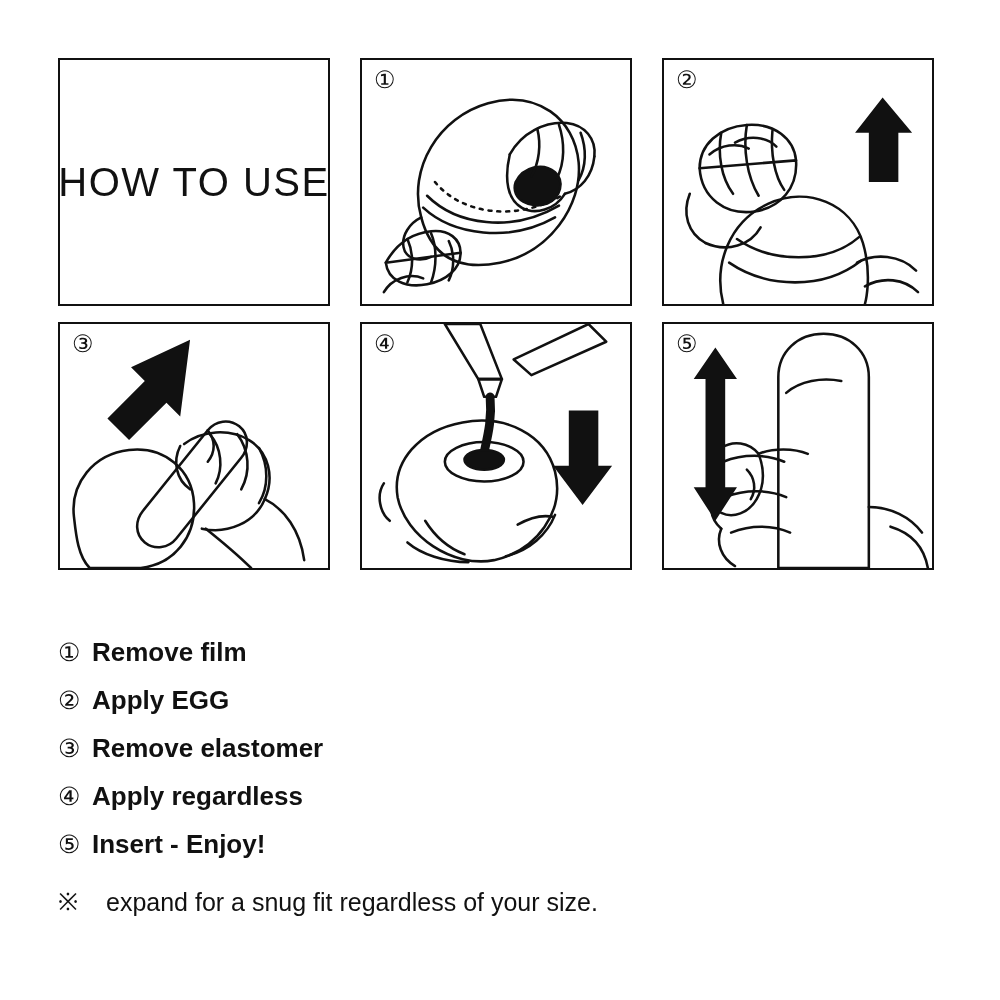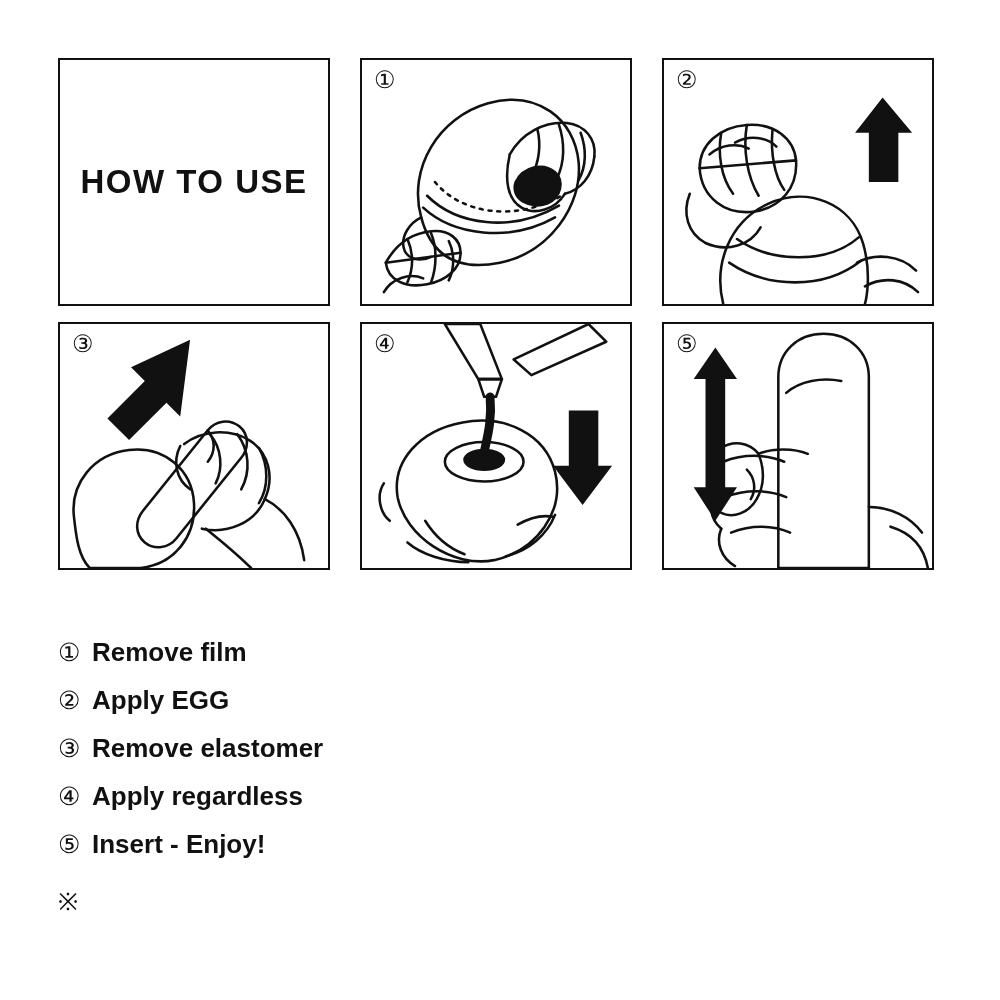"HOW TO USE" .title-text { font-size: 33px -> 40px; font-weight: 700 -> 400 }
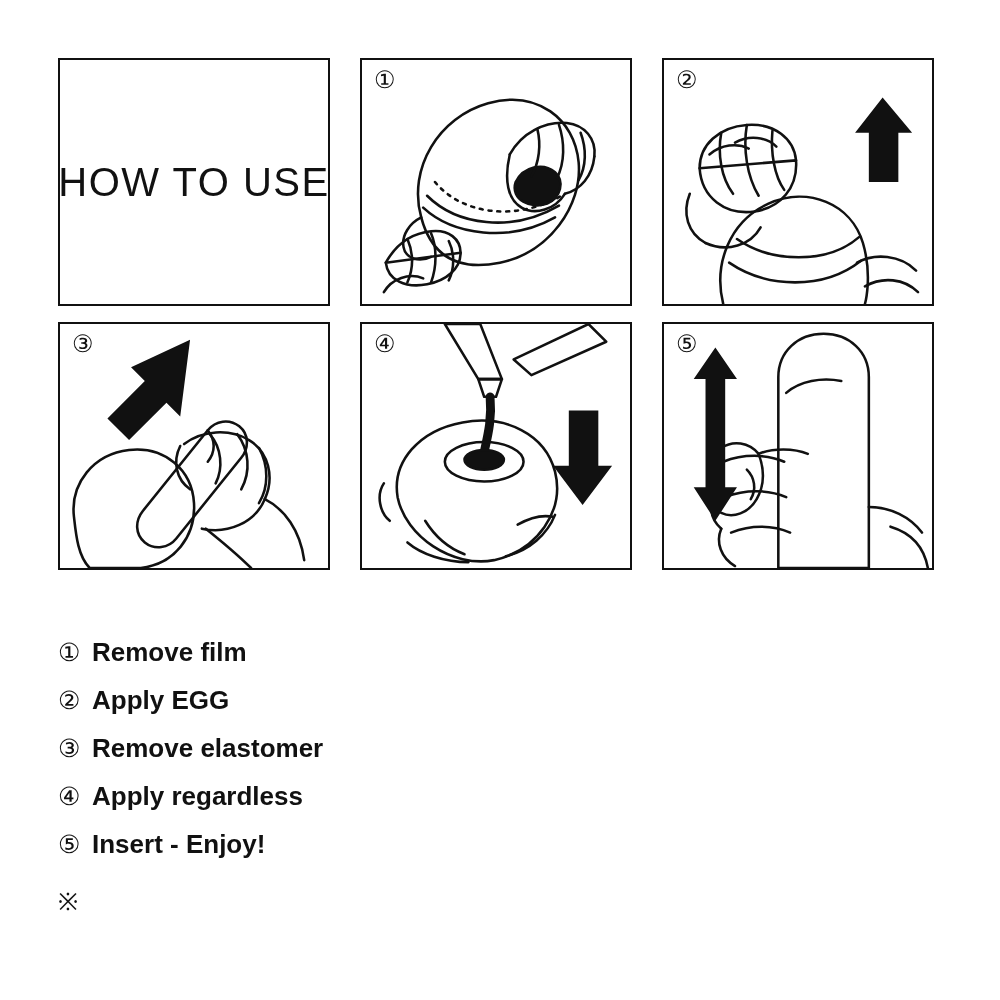"expand for a snug fit" span.l2 { html: none -> <span>expand for a snug fit regardless of your size.</span> }
